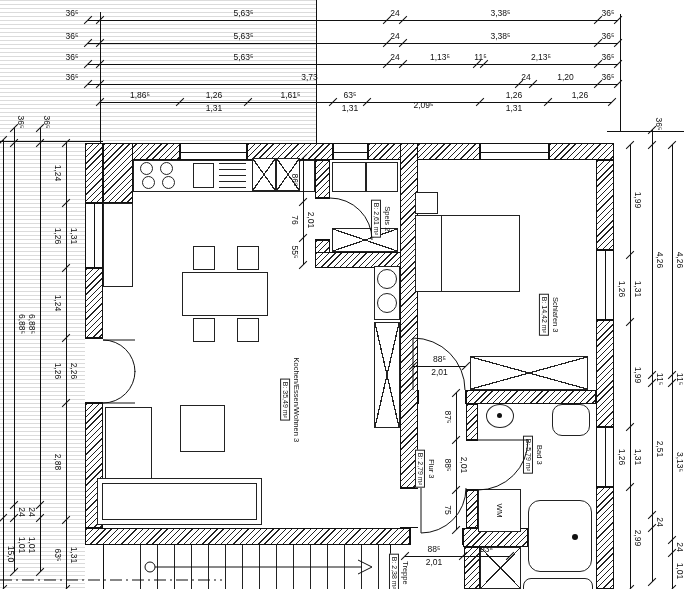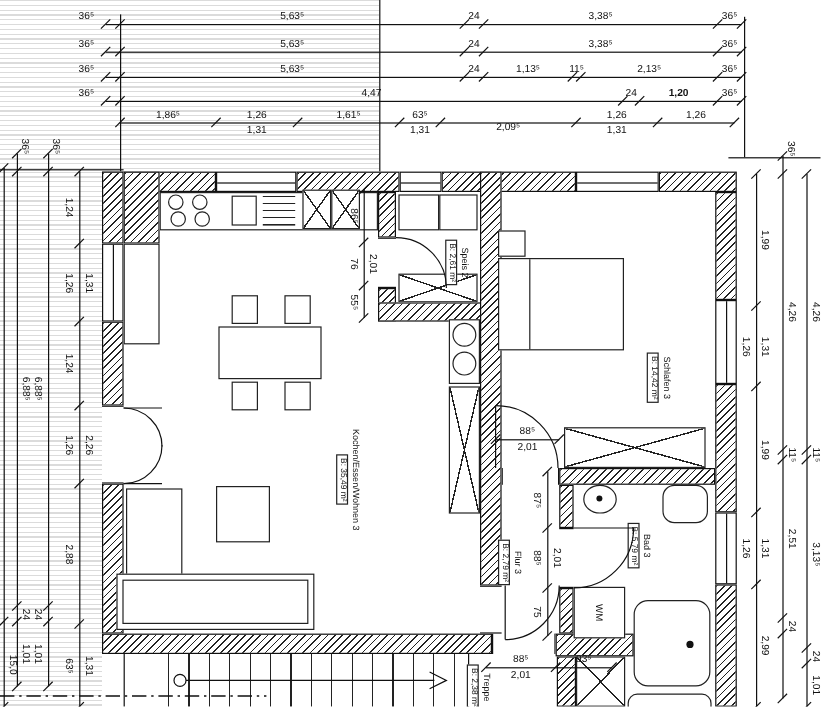"4,47" div.dlab { text: 4,47 -> 3,73 }
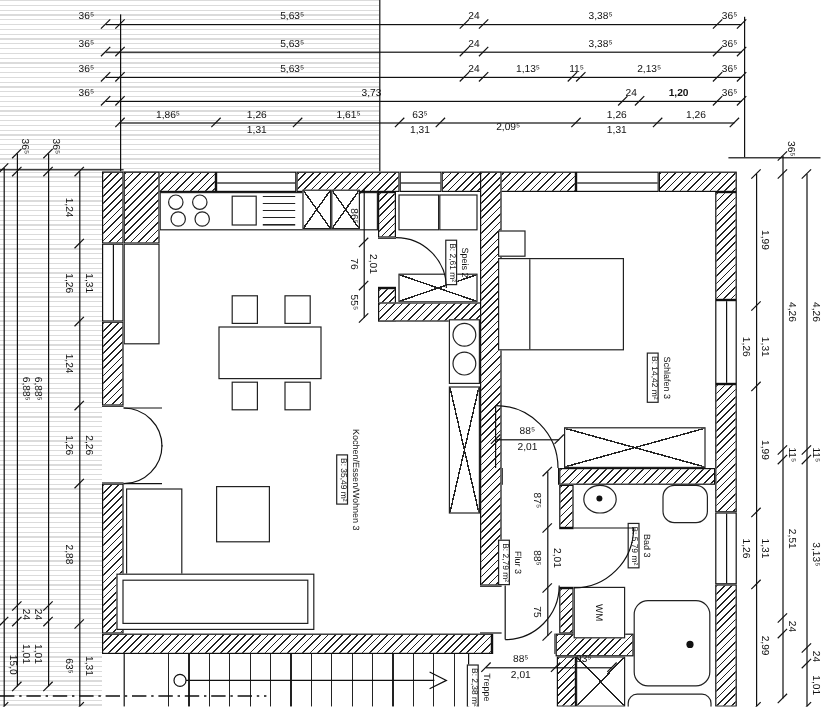"1,20" div.dlab { font-weight: bold -> none }
